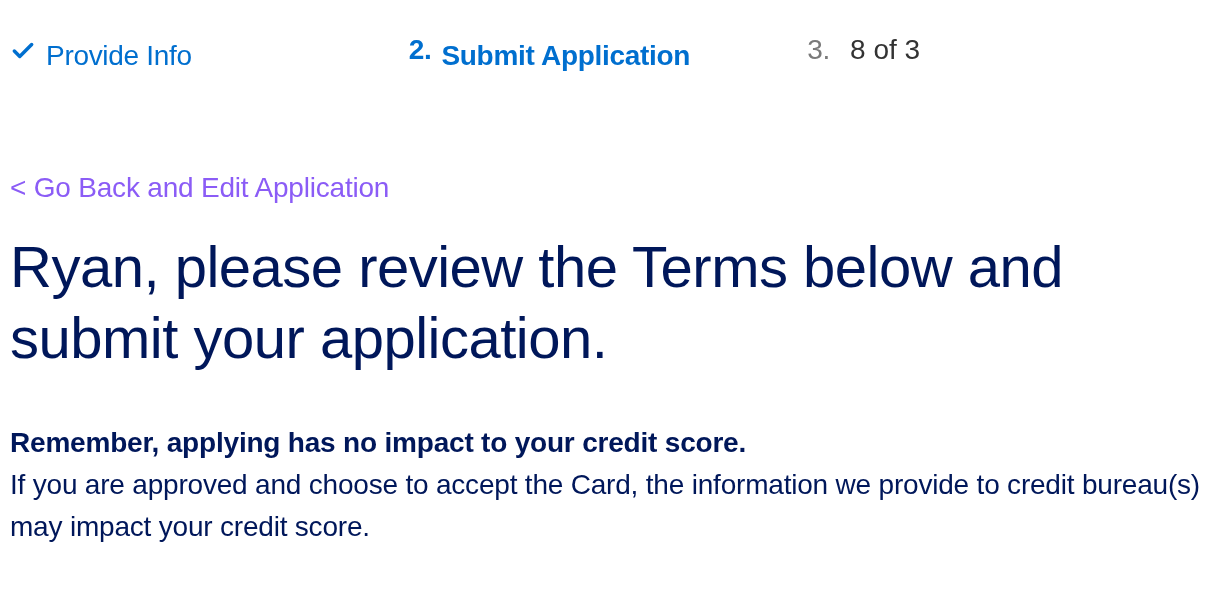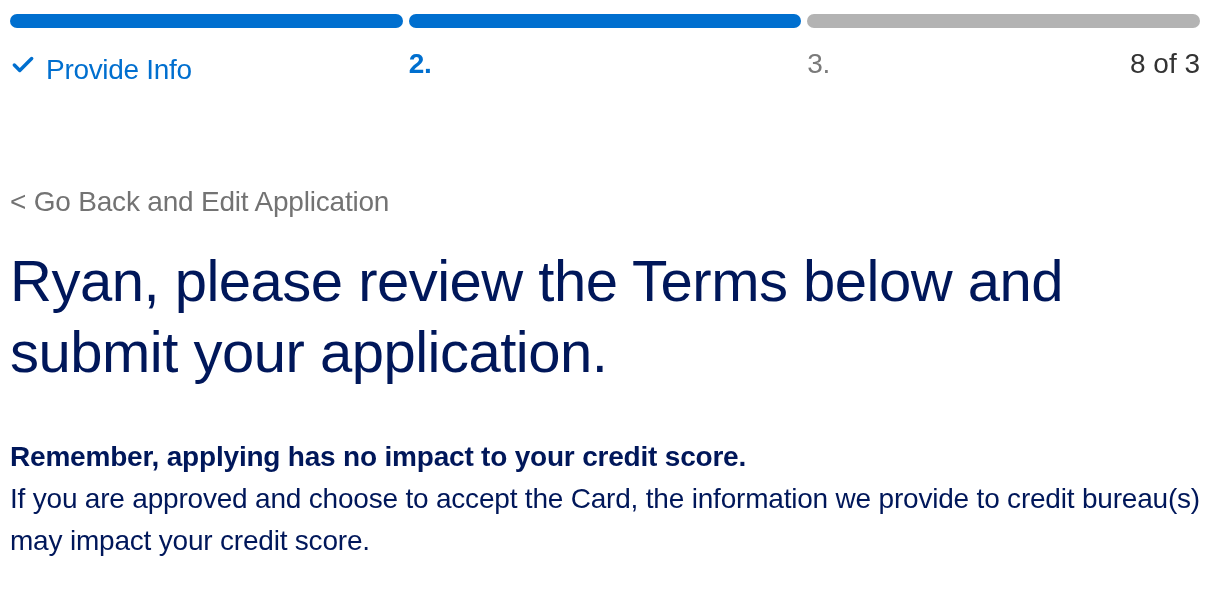"Provide Info" .progress-col { flex-direction: column -> row }
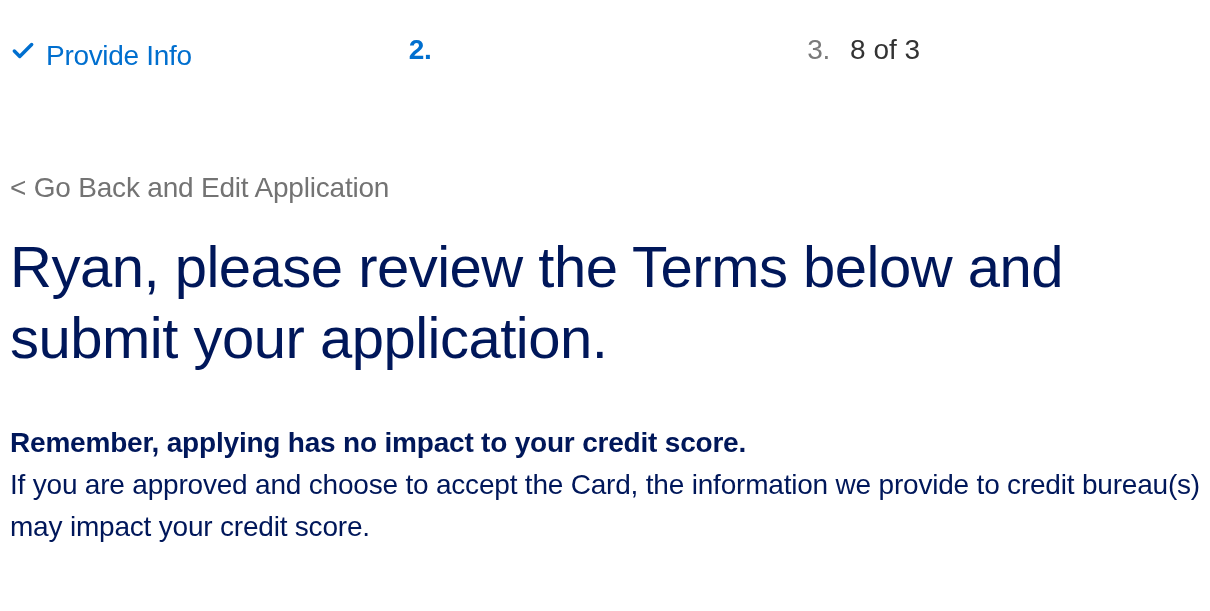"Submit Application" span.step-text { html: none -> <span>Submit Application</span> }
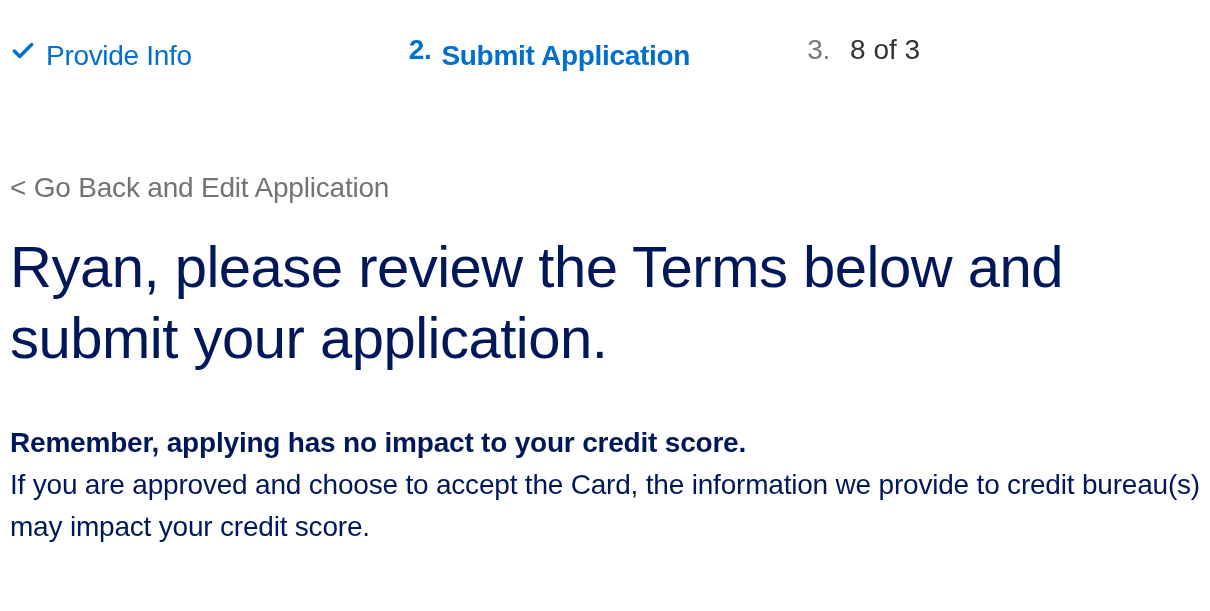"< Go Back and Edit" .go-back { color: #737373 -> #8b5cf6 }
